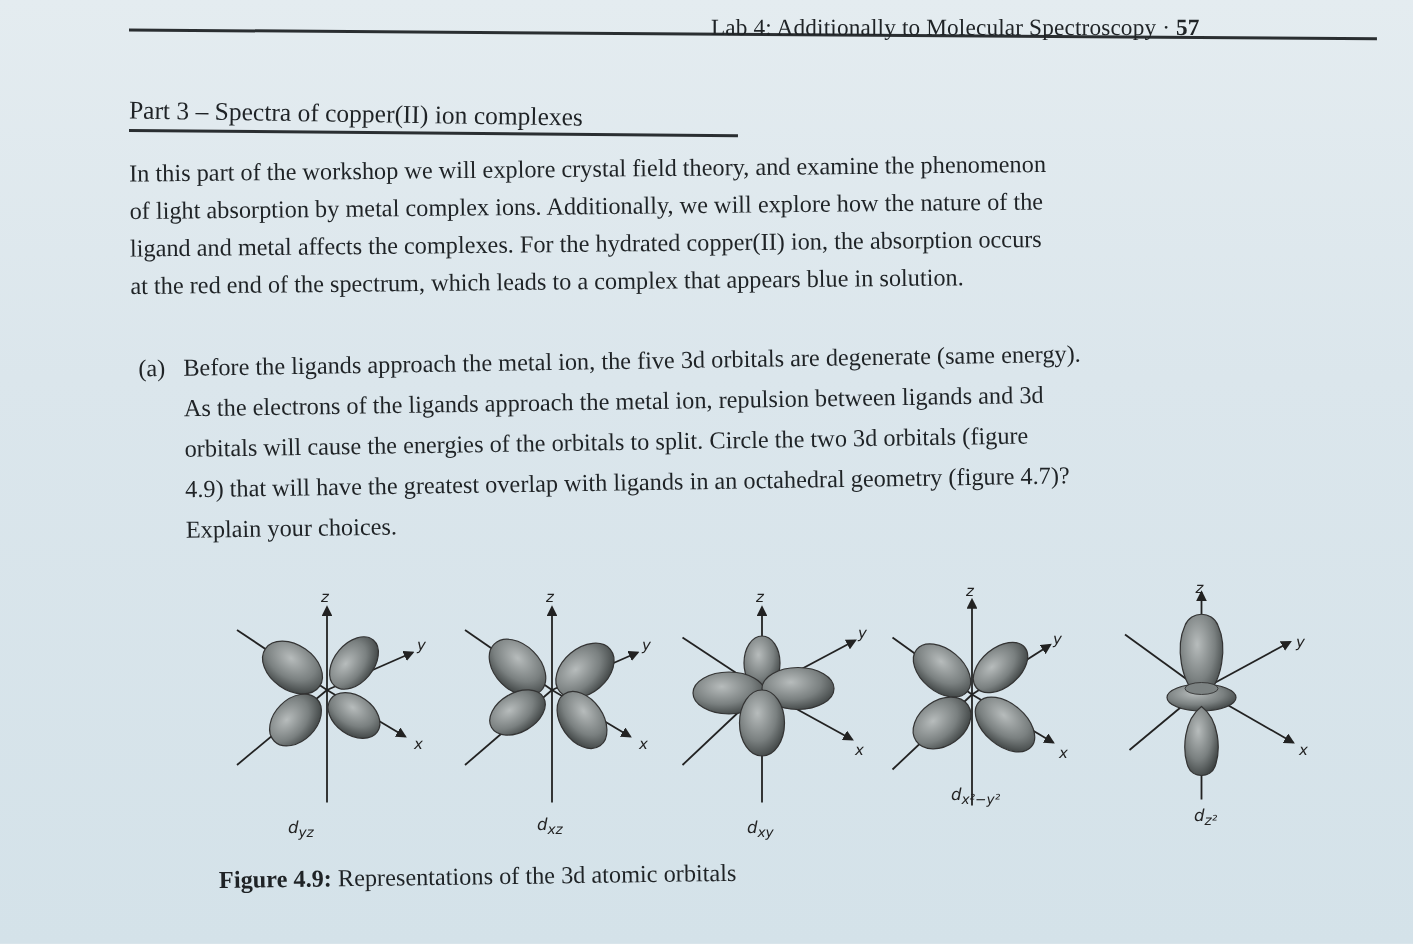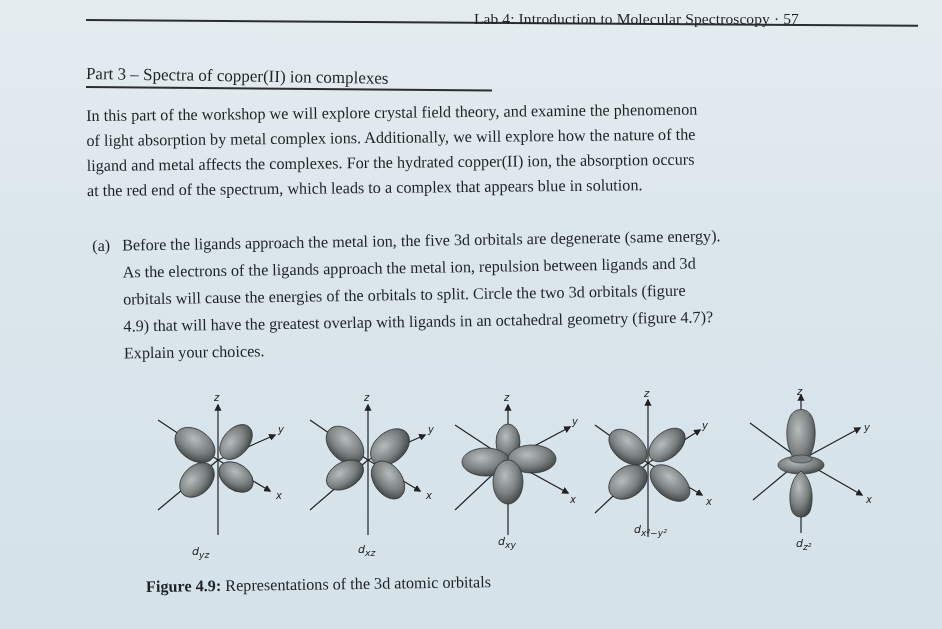"Lab 4: Introduction to Molecular" span { text: Introduction -> Additionally }
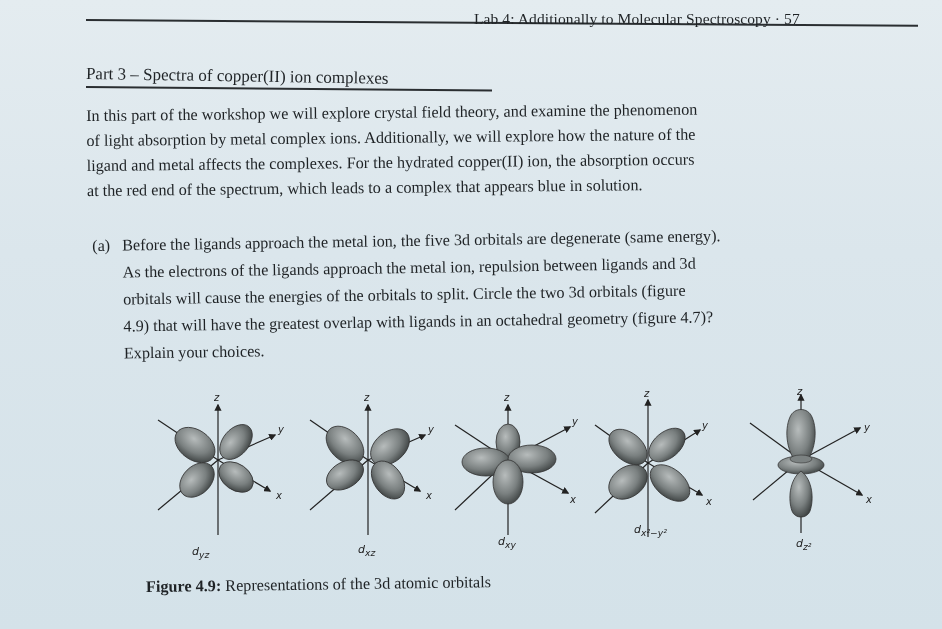"57" .hdr b { font-weight: normal -> bold }
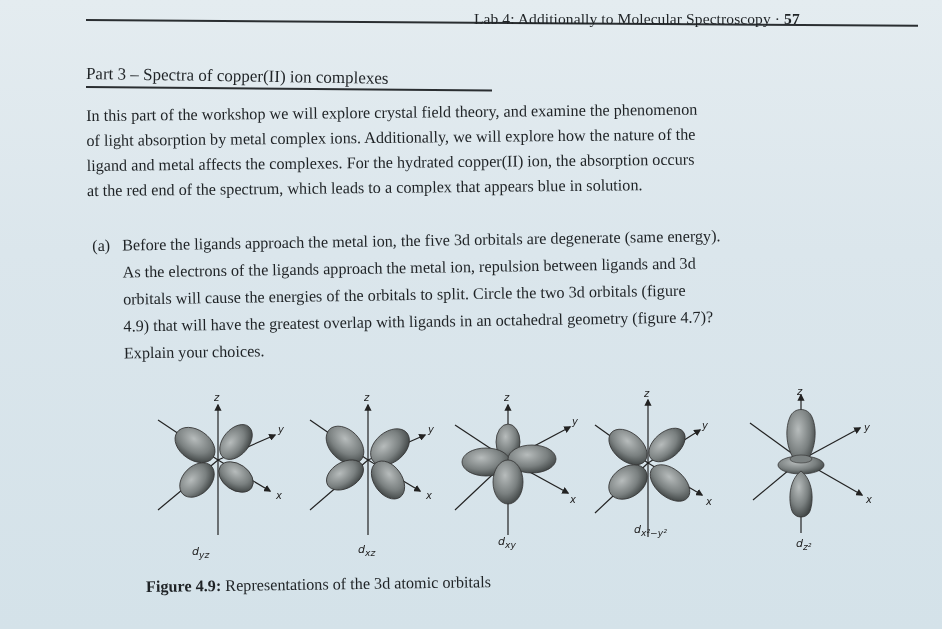"dxy" div.olabel { top: 150px -> 160px }
